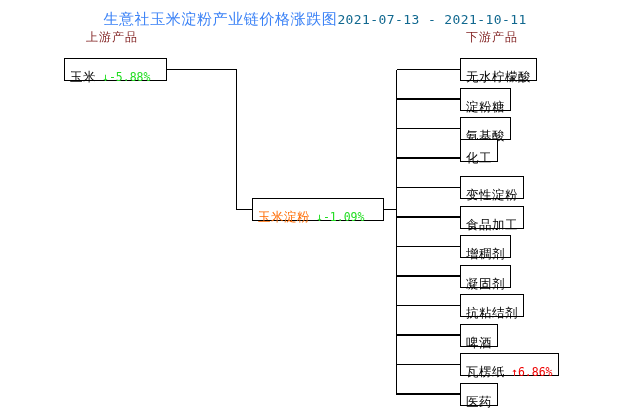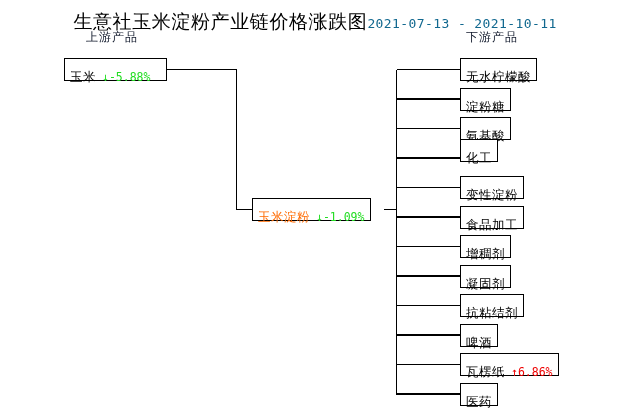"生意社玉米淀粉产业链价格涨跌图" .title-main { color: #000000 -> #3b82f6; font-size: 19px -> 15px }
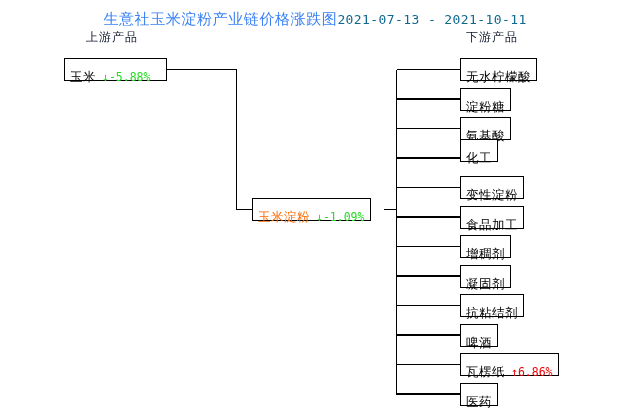"上游产品" .col-head { color: #0f172a -> #7f1d1d }
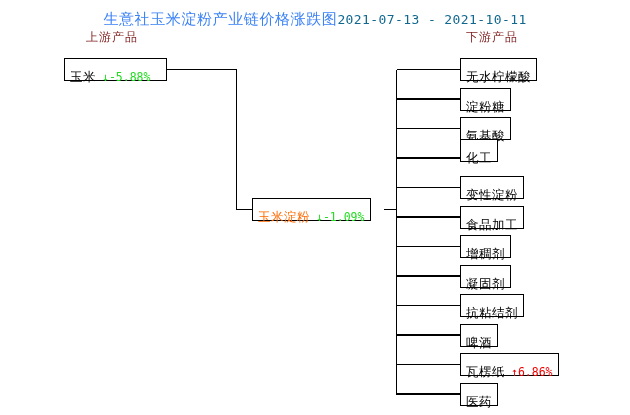"玉米淀粉 ↓-1.09%" #node-starch { width: 119px -> 132px }
